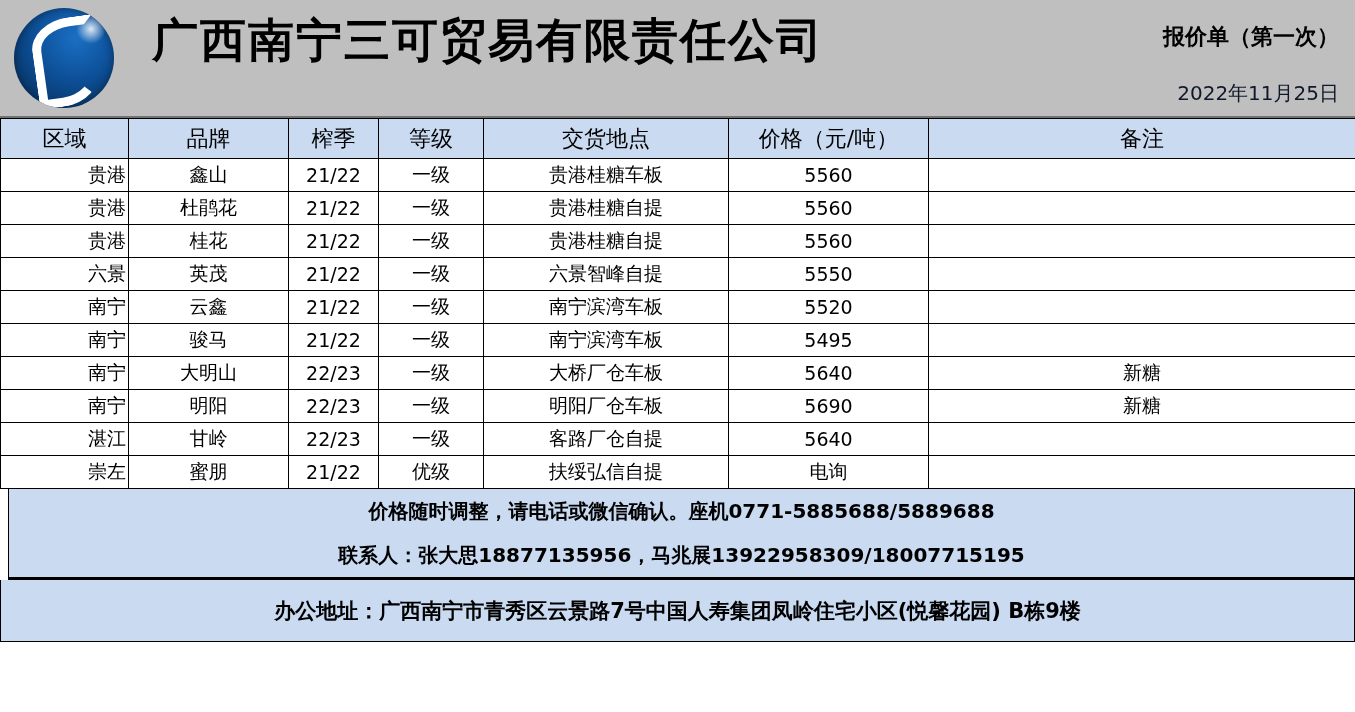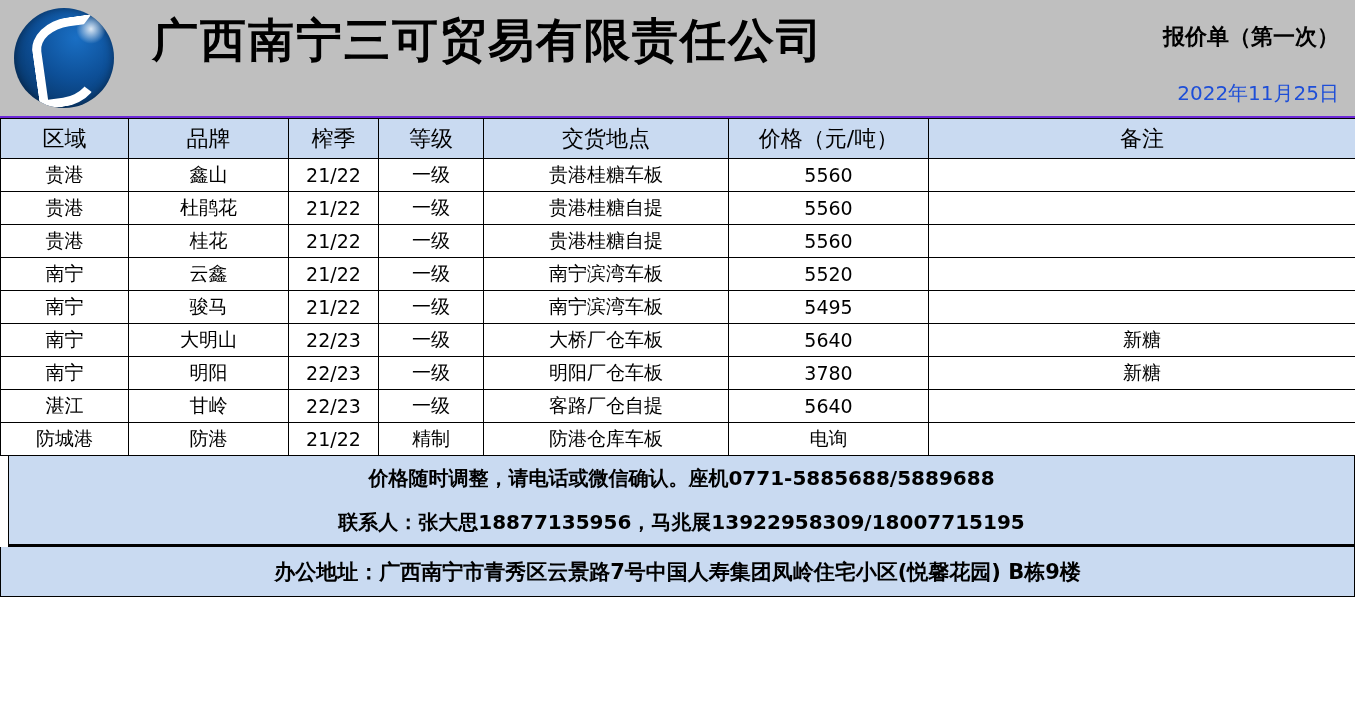"广西南宁三可贸易有限责任公司" .header-band { border-bottom: 2px solid #6d28d9 -> 2px solid #737373 }
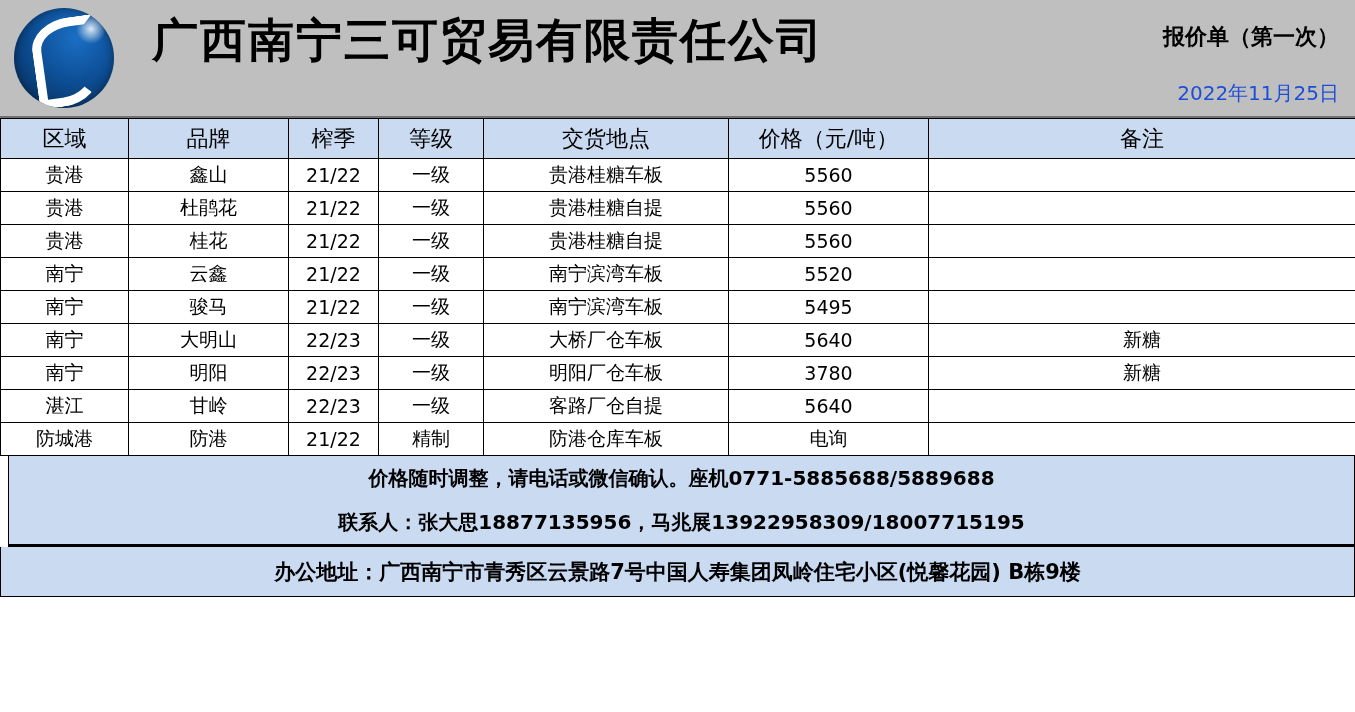"2022年11月25日" .quote-date { color: #1d4ed8 -> #0f172a }
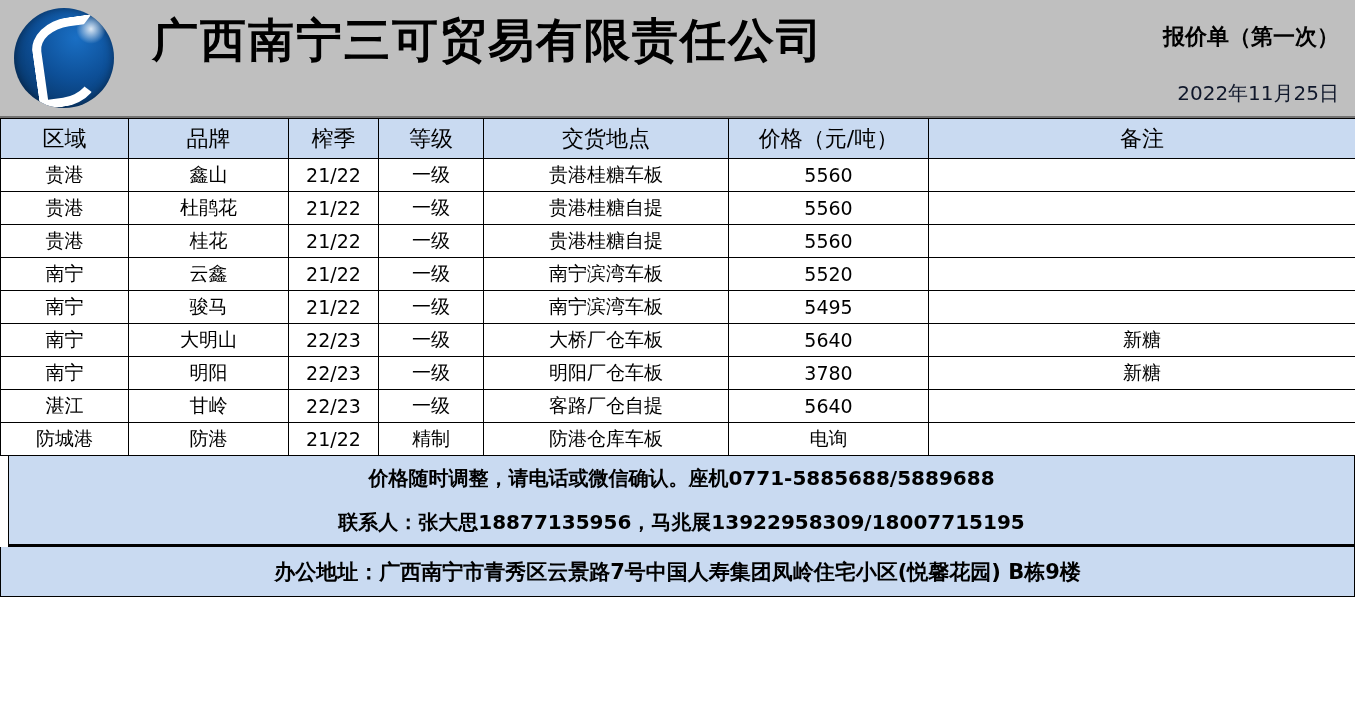"贵港" table.price tbody tr td:first-child { text-align: center -> right }
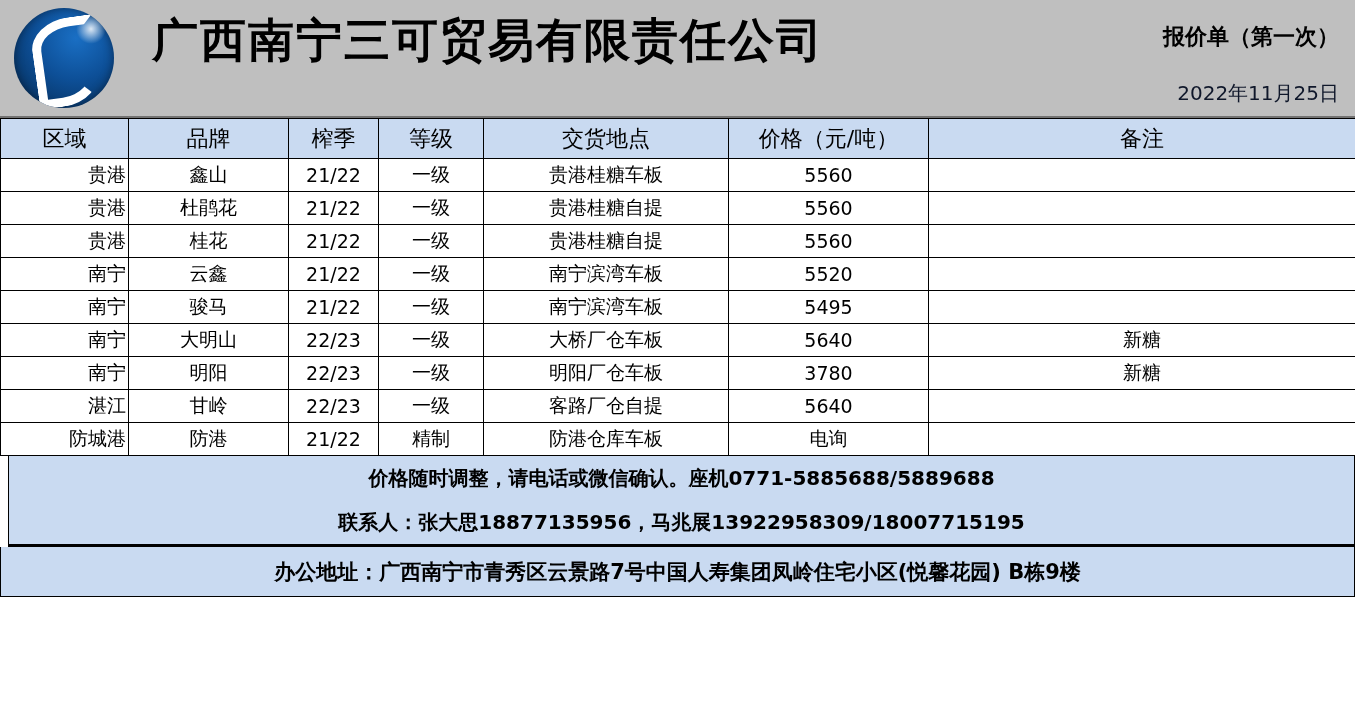"六景" tr { html: none -> <tr> <td>六景</td> <td>英茂</td> <td>21/22</td> <td>一级</td> <td>六景智峰自提</td> <td>5550</td> <td></td> </tr> }
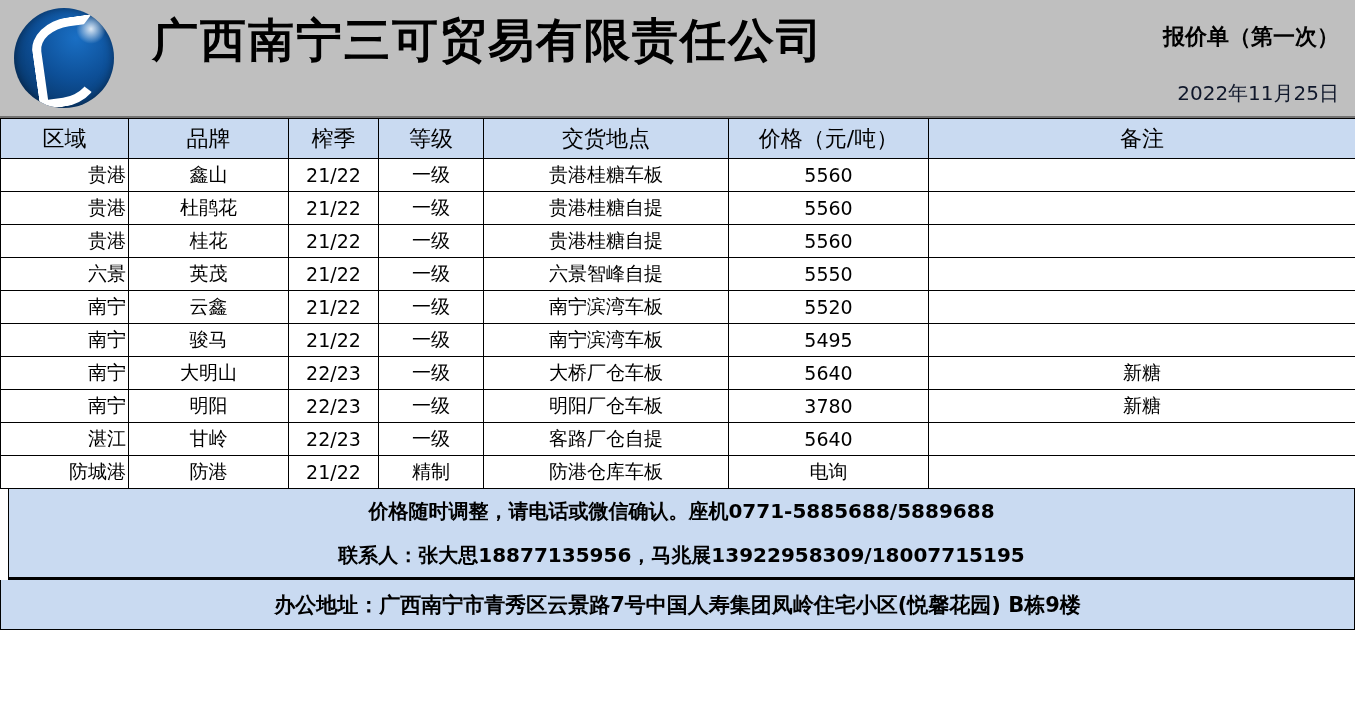"3780" td { text: 3780 -> 5690 }
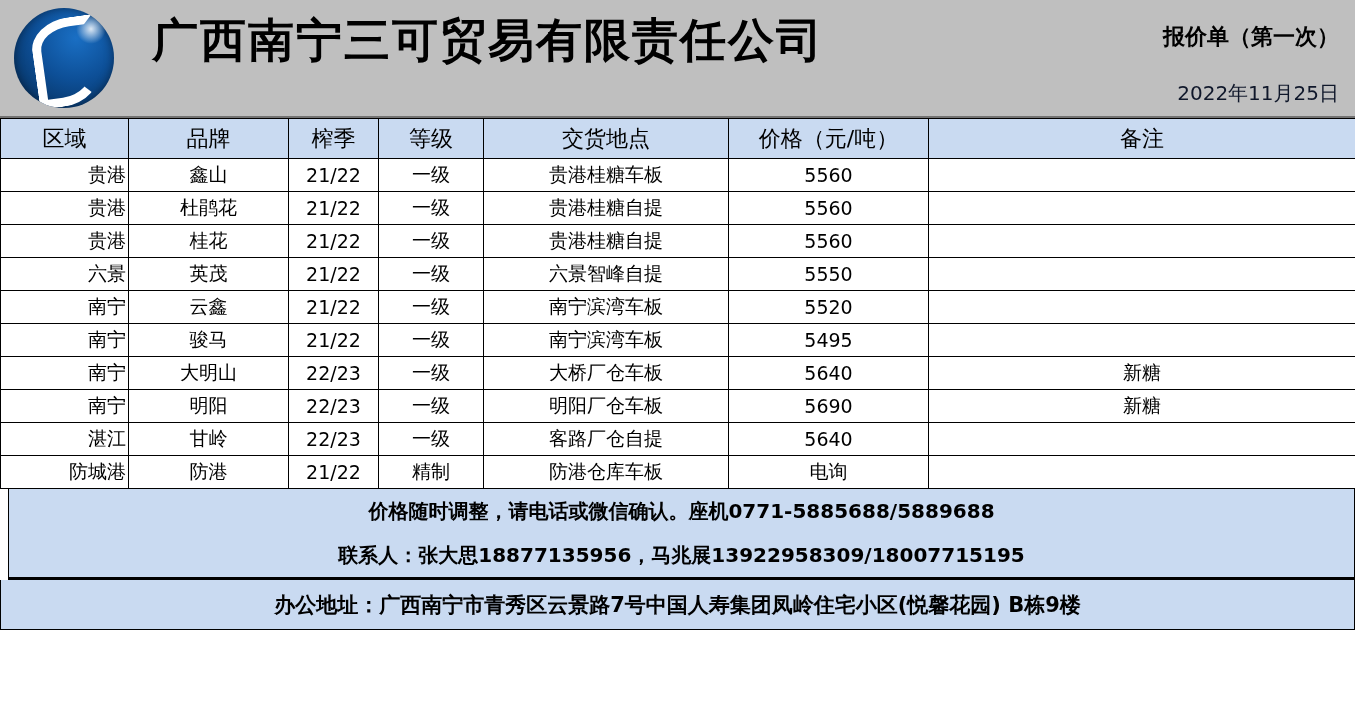"崇左" tr { html: none -> <tr> <td>崇左</td> <td>蜜朋</td> <td>21/22</td> <td>优级</td> <td>扶绥弘信自提</td> <td>电询</td> <td></td> </tr> }
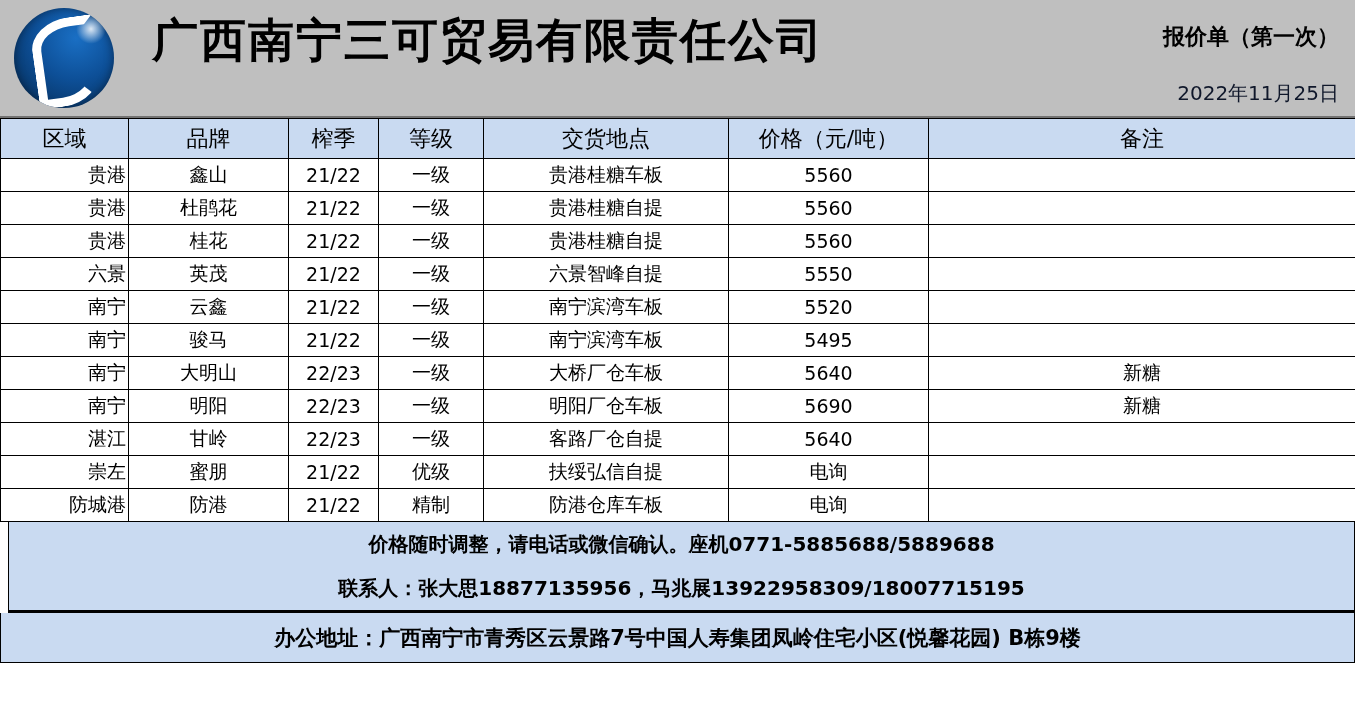"防城港" tr { html: <tr> <td>防城港</td> <td>防港</td> <td>21/22</td> <td>精制</td> <td>防港仓库车板</td> <td>电询</td> <td></td> </tr> -> none }
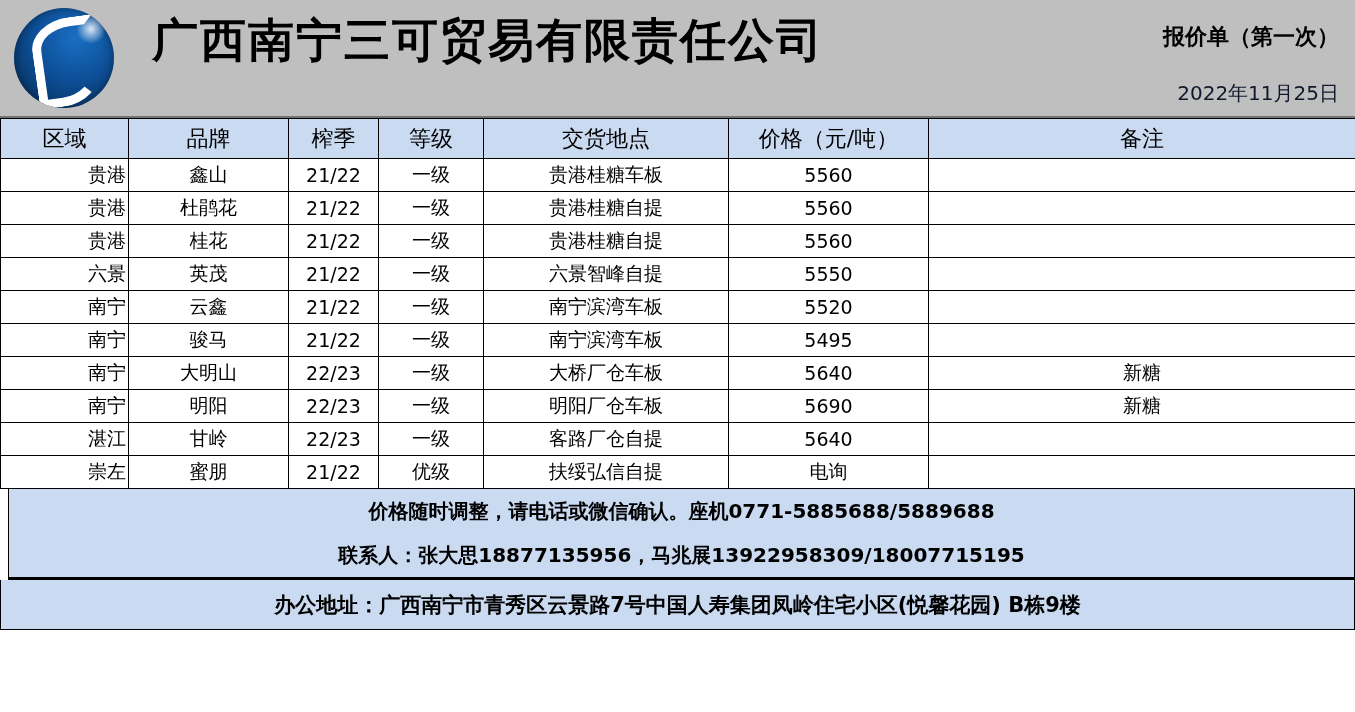"办公地址：广西南宁市青秀区云景路7号中国人寿集团凤岭住宅小区(悦馨花园)" .footer-addr { height: 50px -> 62px }
